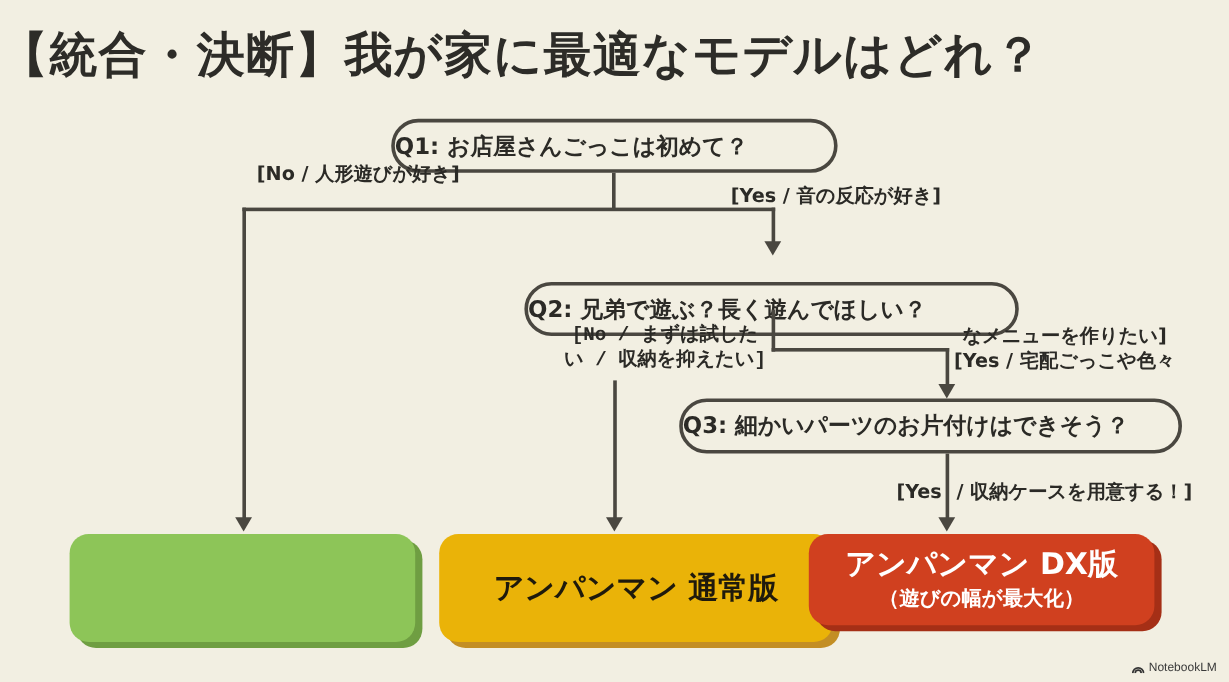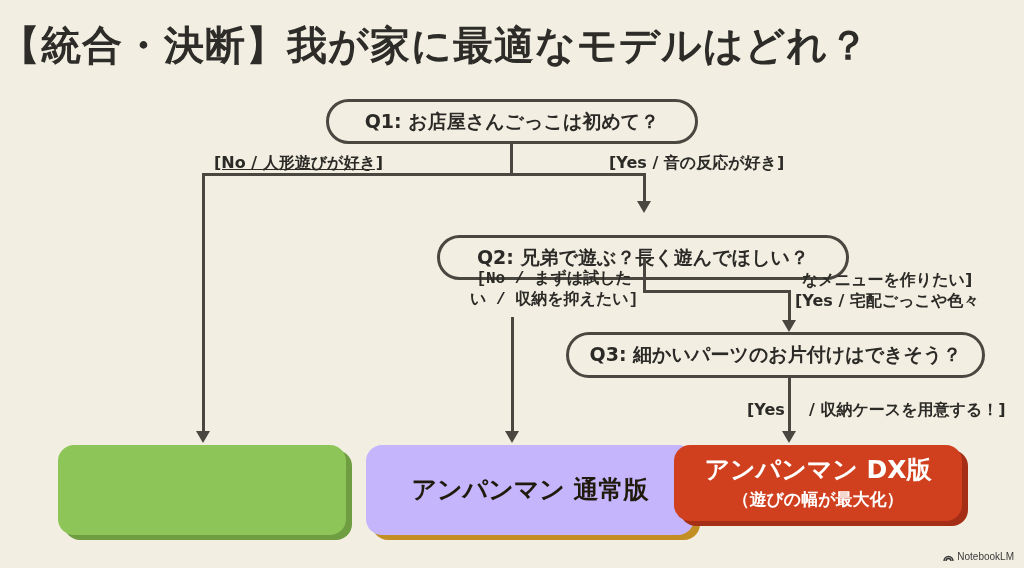"Q1: お店屋さんごっこは初めて？" .qbox { justify-content: center -> none }
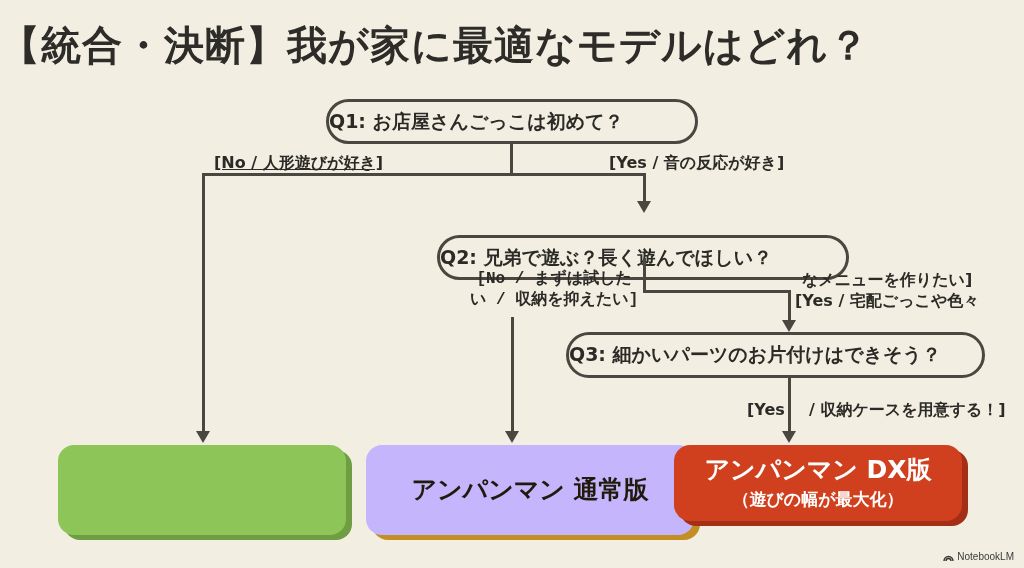"[No / 人形遊びが好き]" div.label { text-decoration: underline -> none; top: 152px -> 134px }
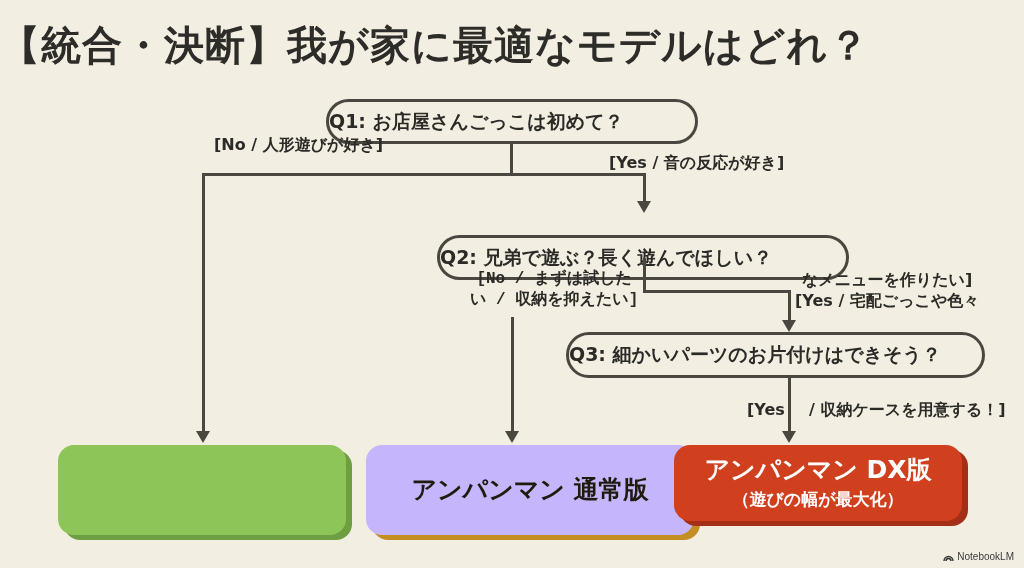"/ 収納ケースを用意する！]" div.label { margin-left: 12px -> none }
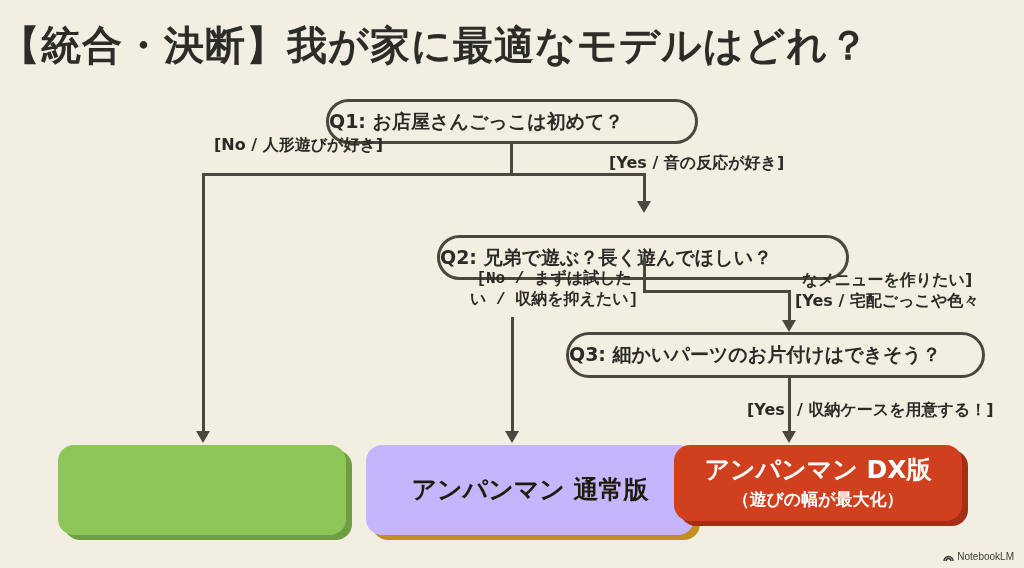"アンパンマン 通常版" div.result { background: #c4b5fd -> #eab308 }
